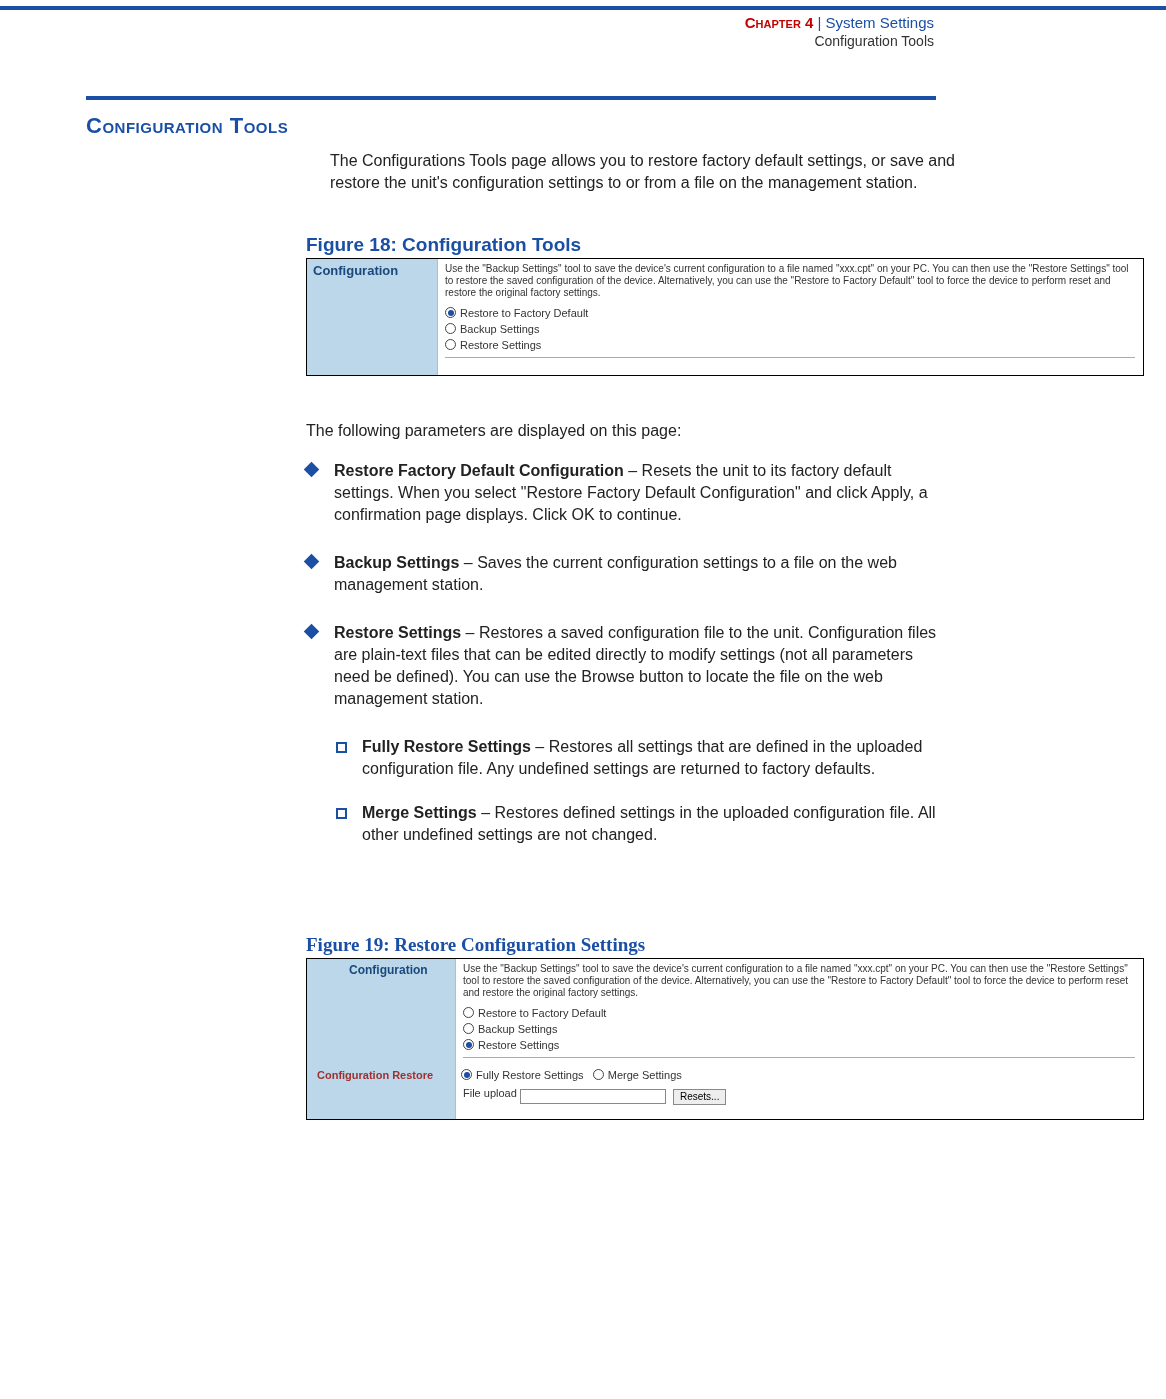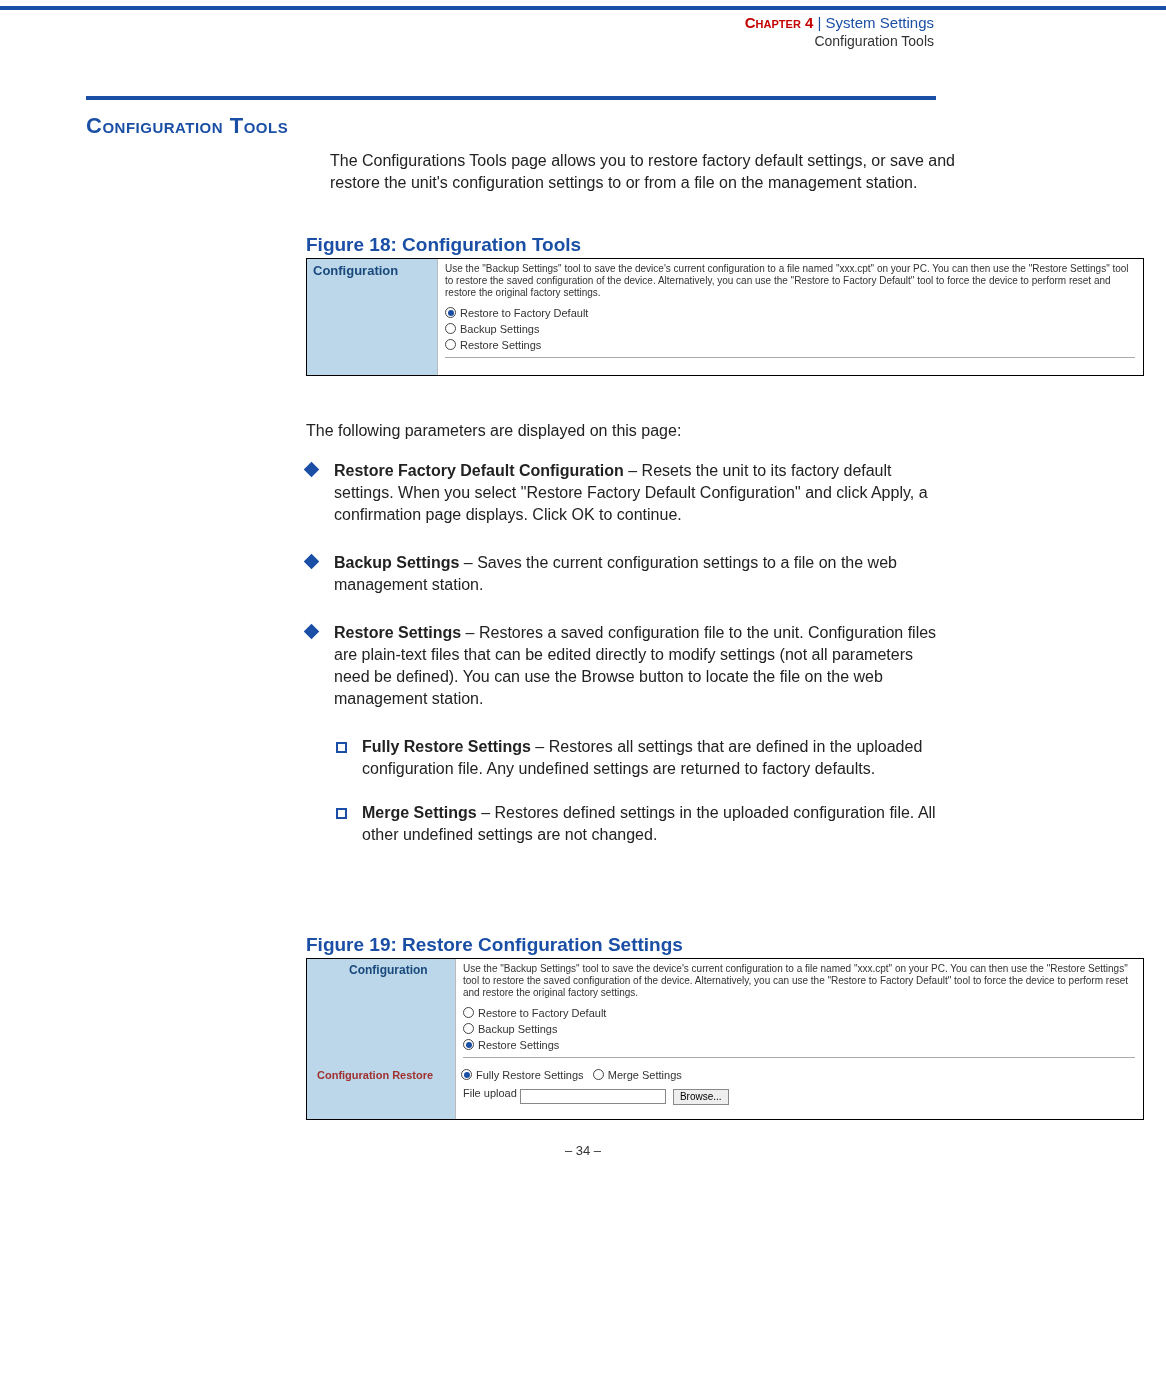"Figure 19: Restore Configuration" .cap2 { font-family: none -> Liberation Serif, serif }
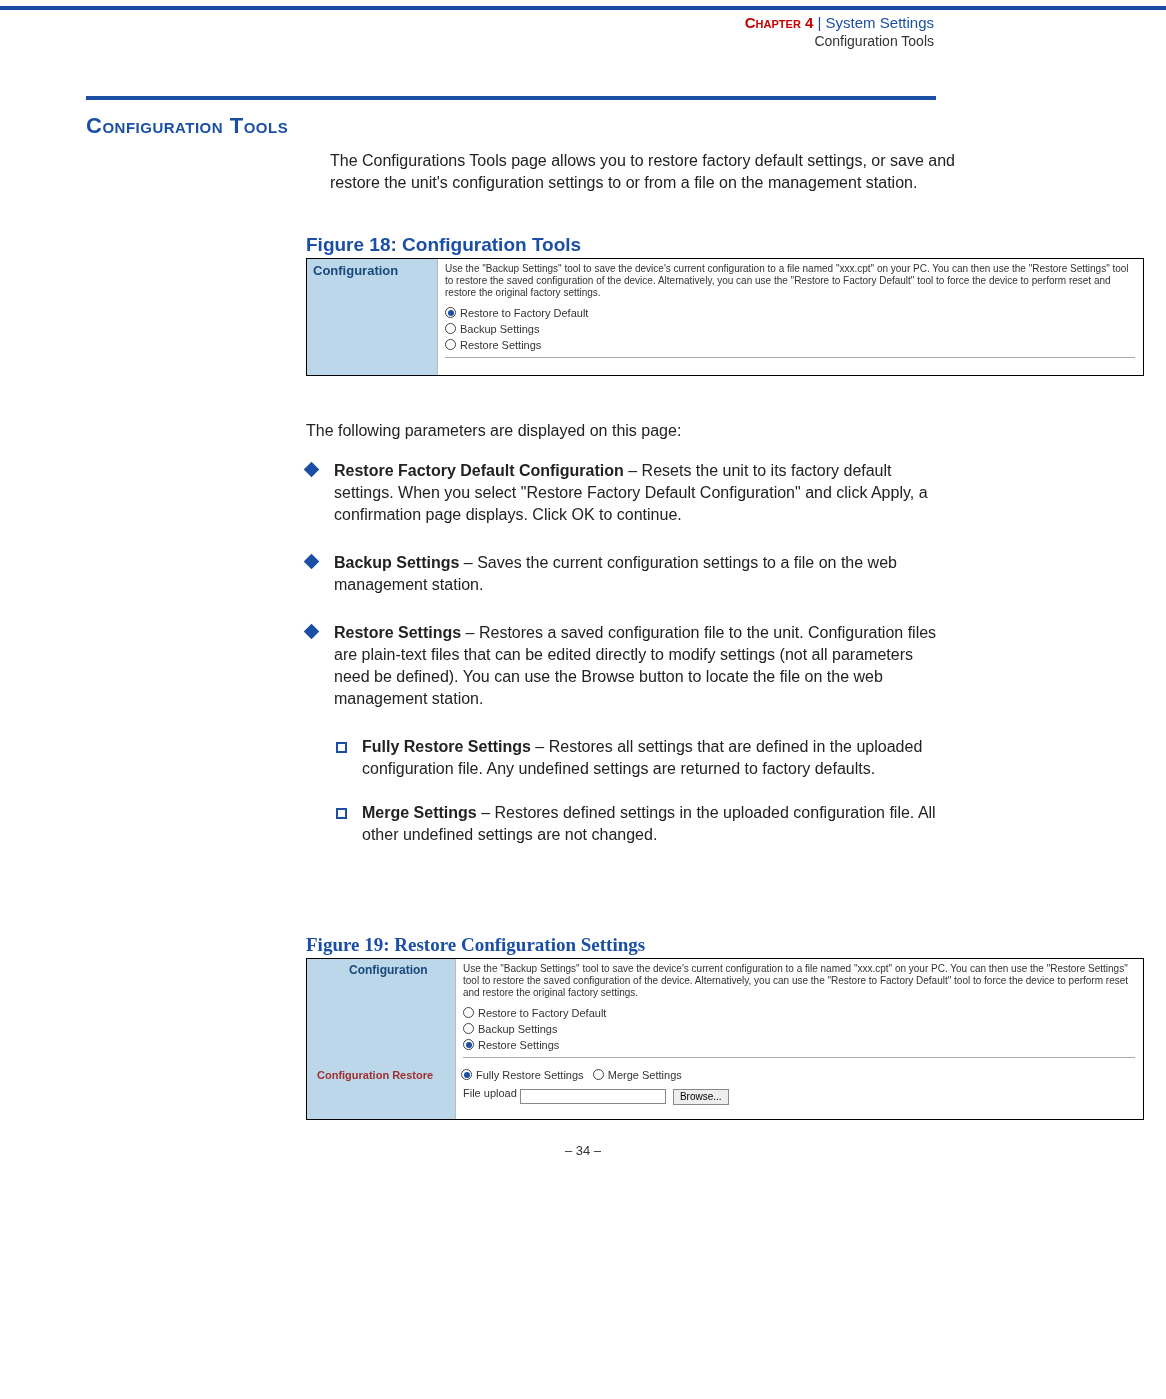"Browse..." button.browse-btn { text: Browse -> Resets }
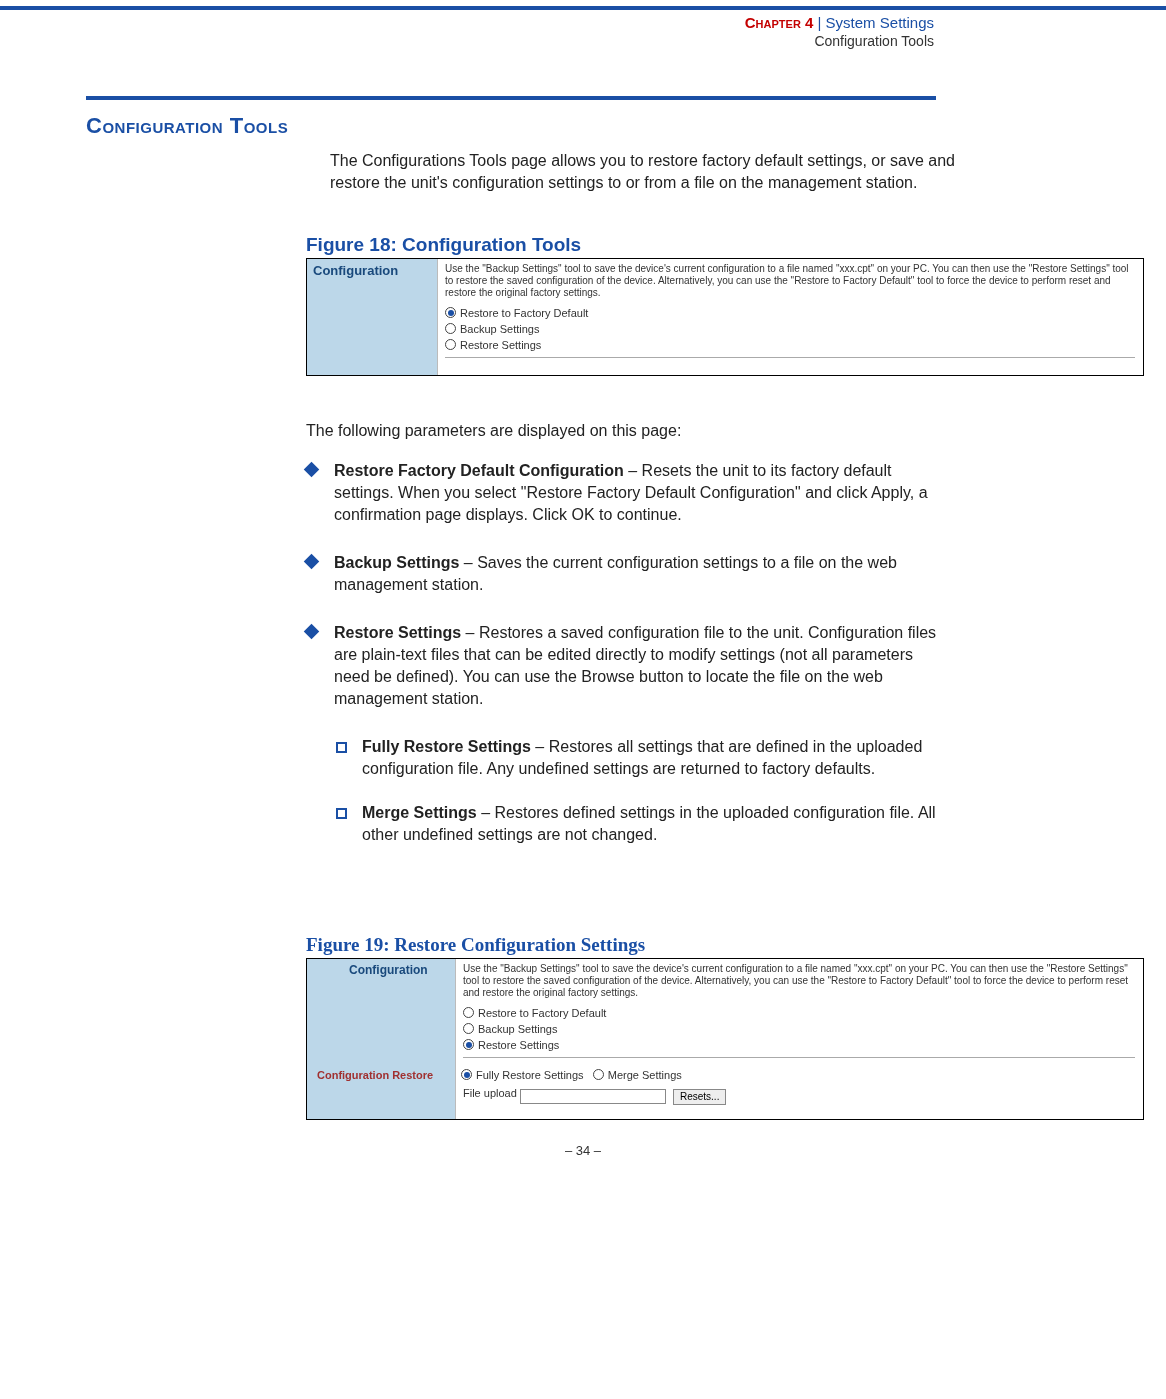"– 34 –" div.pagefoot { html: <div>– 34 –</div> -> none }
